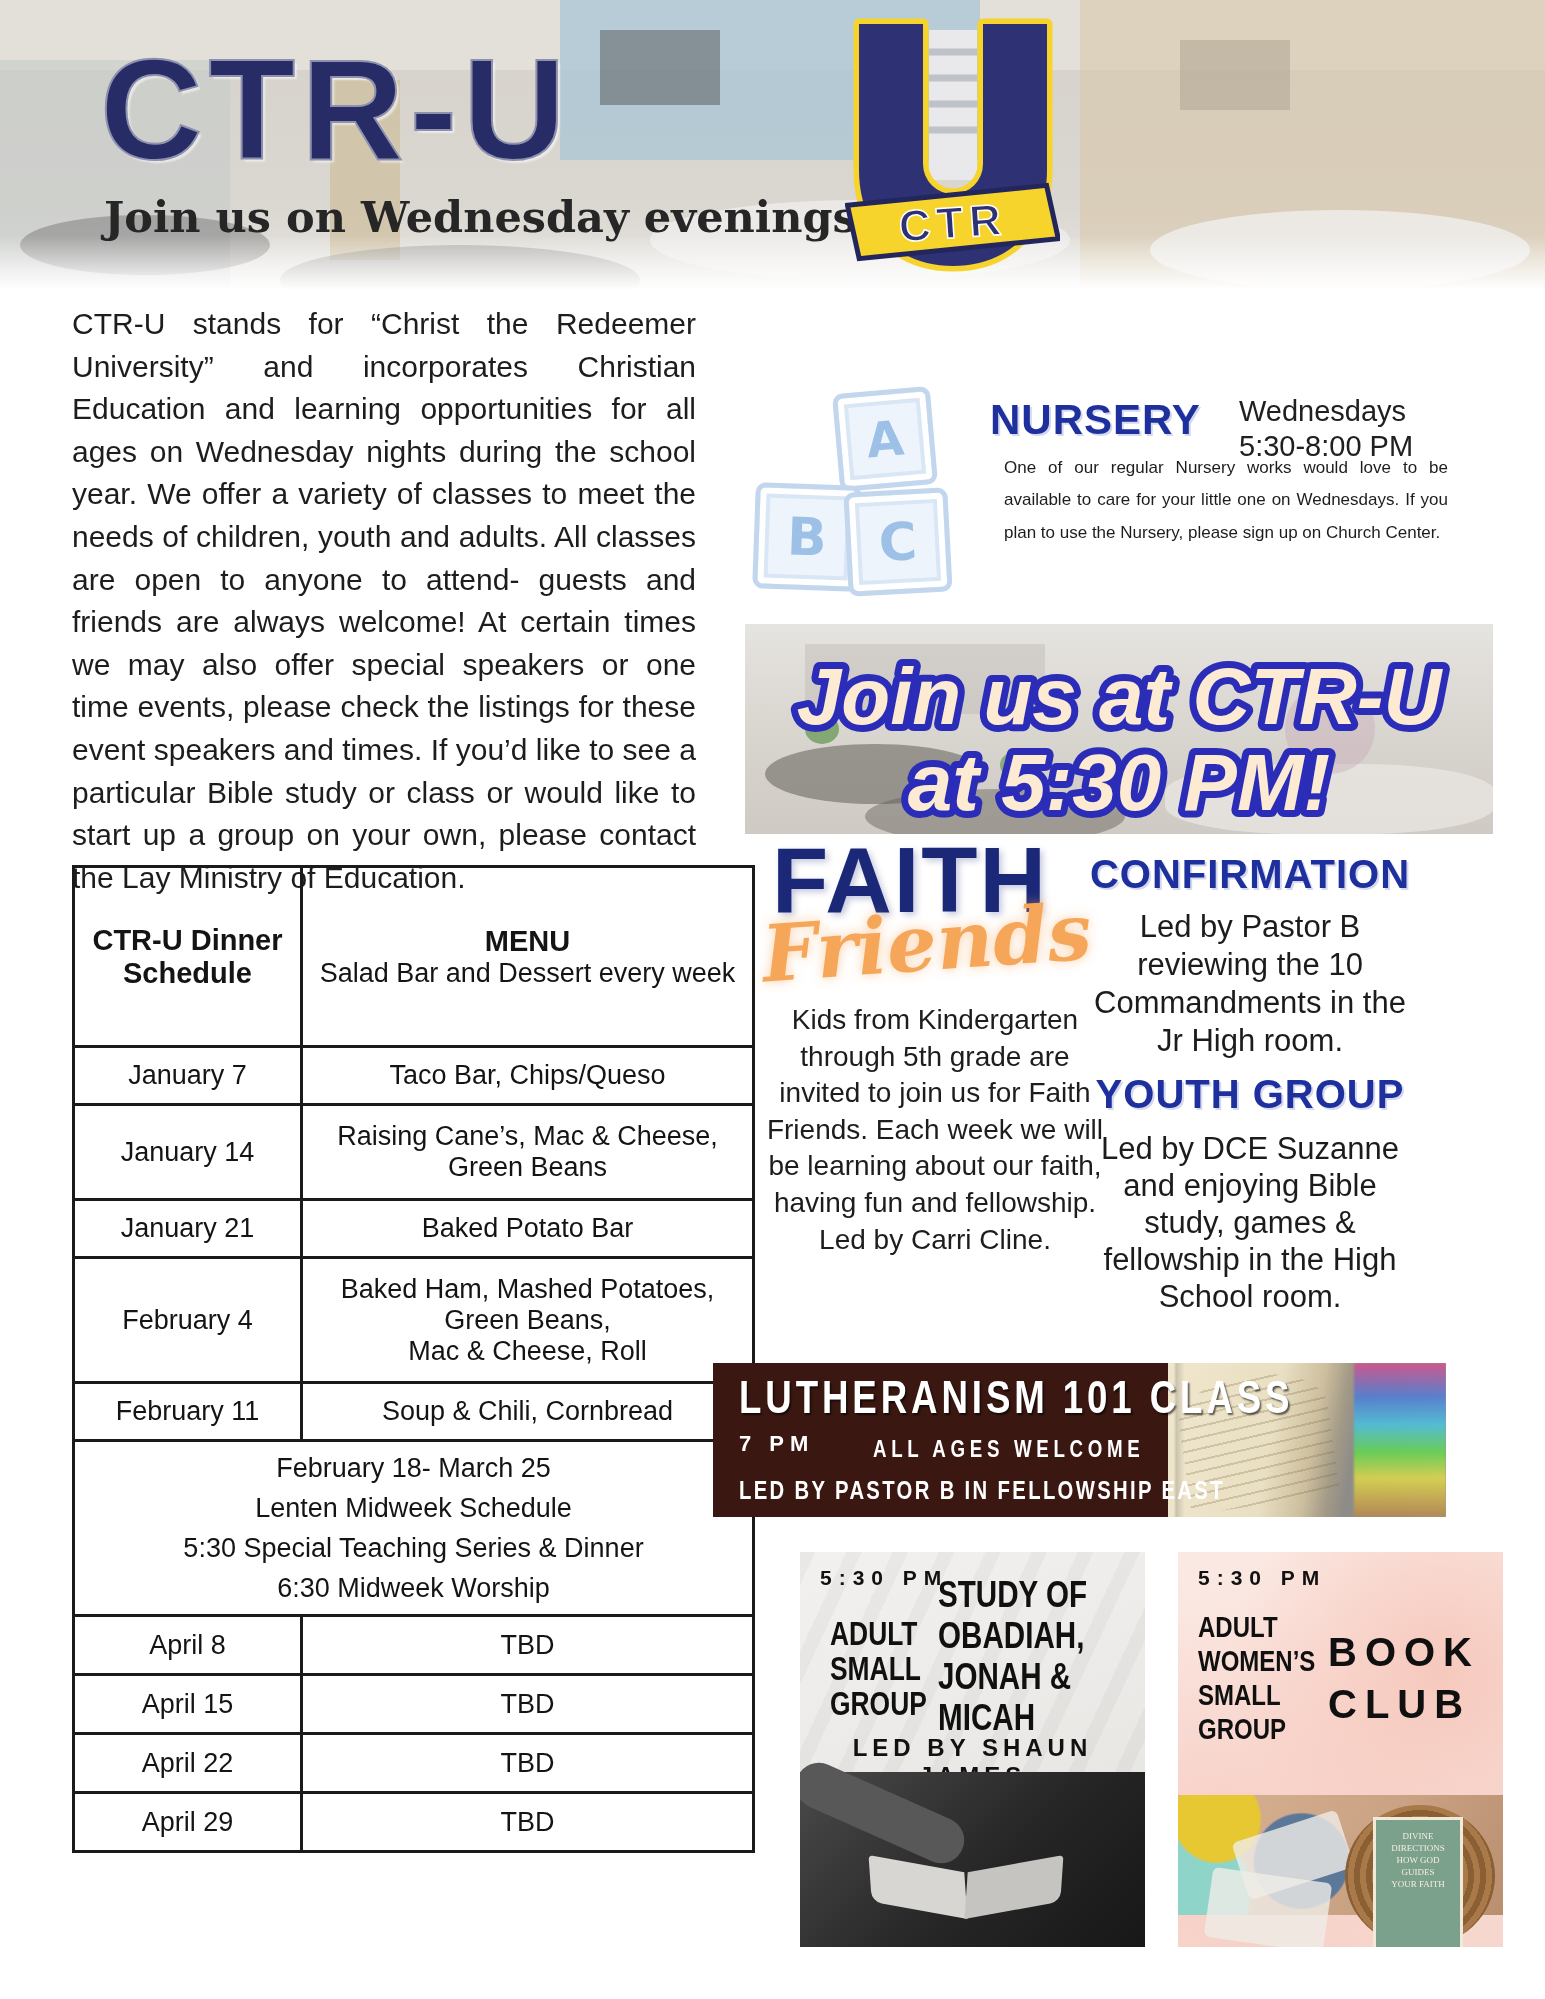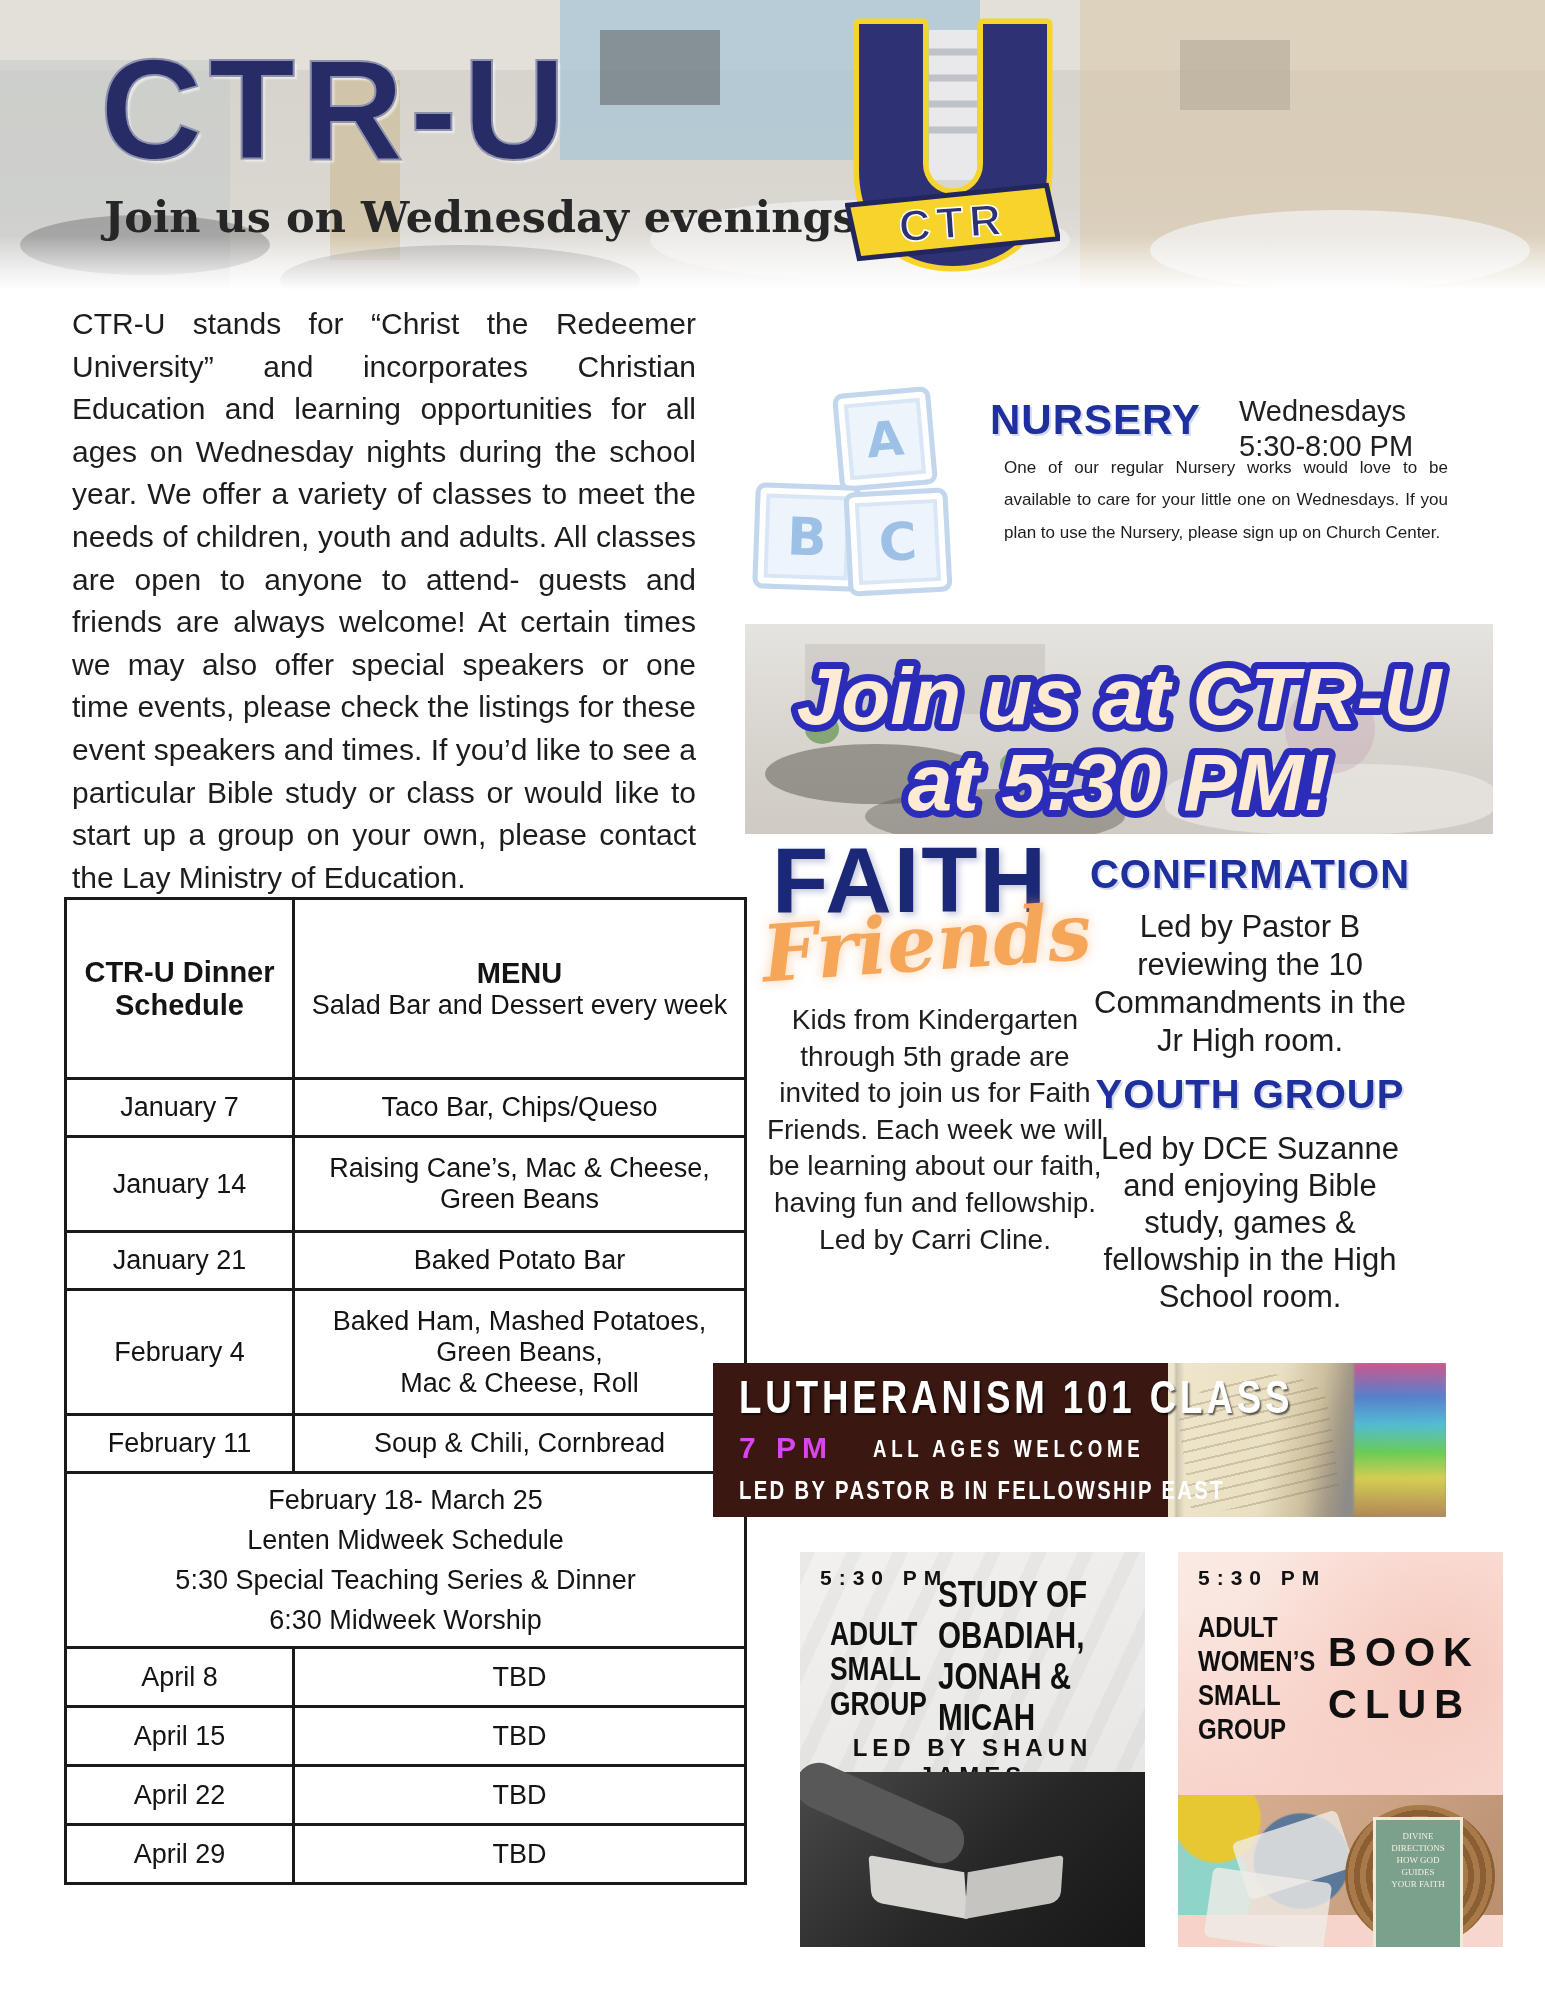"CTR-U Dinner Schedule" #dinner { left: 64px -> 72px; margin-top: 32px -> none }
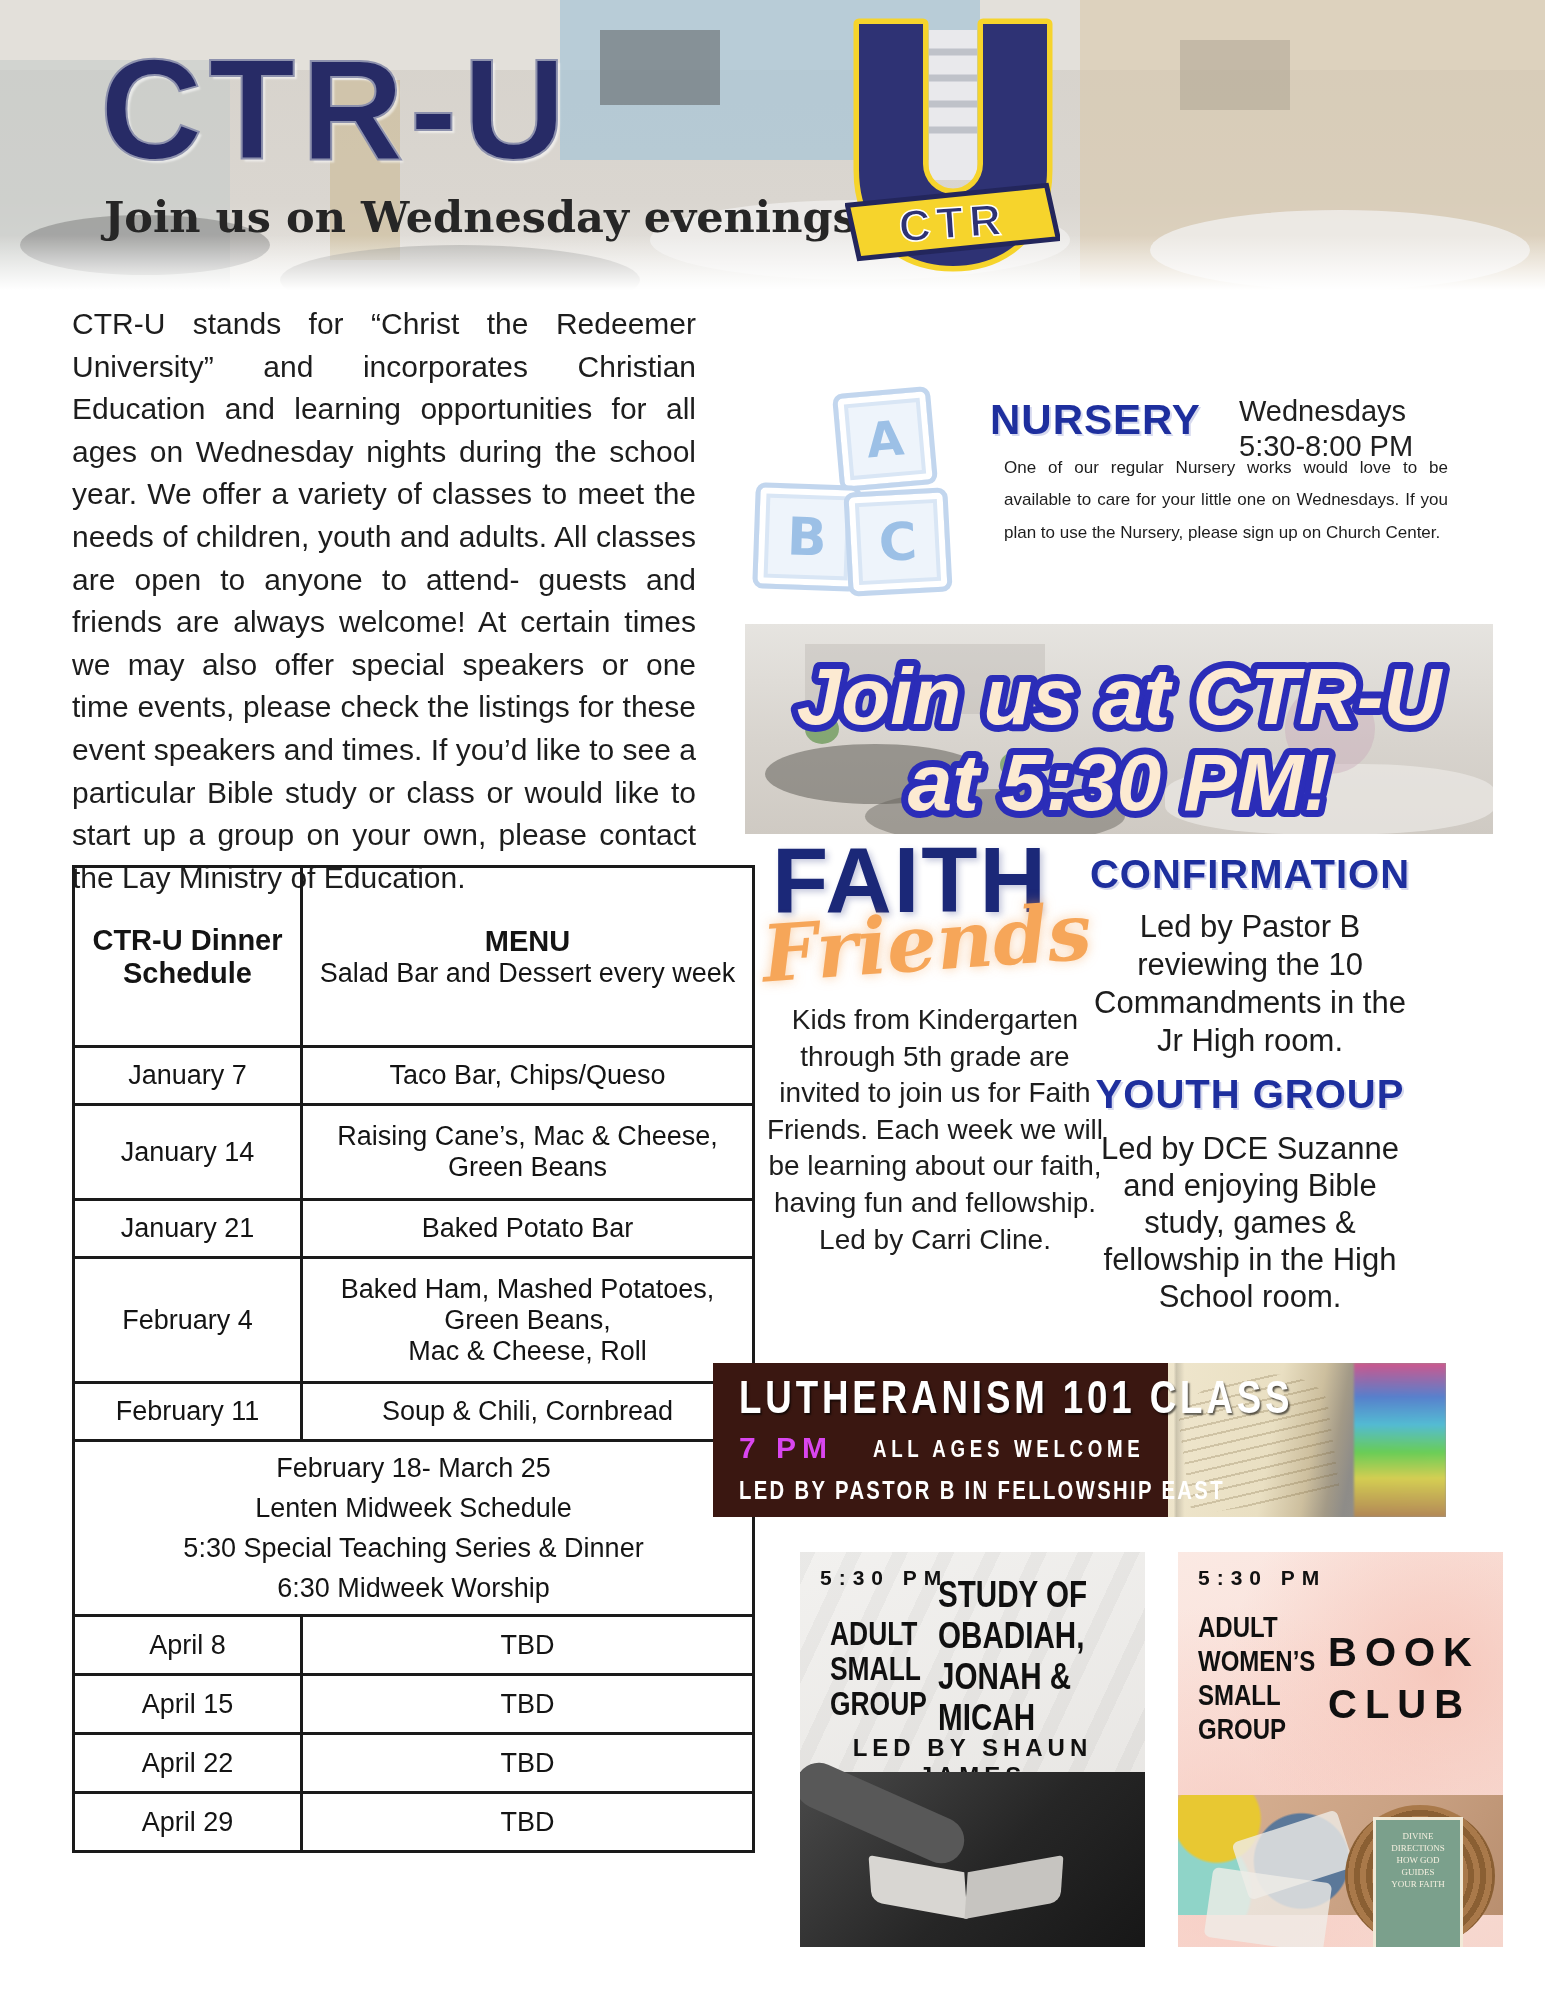"7 PM" #luth-time { color: #d946ef -> #ffffff; font-size: 30px -> 22px }
